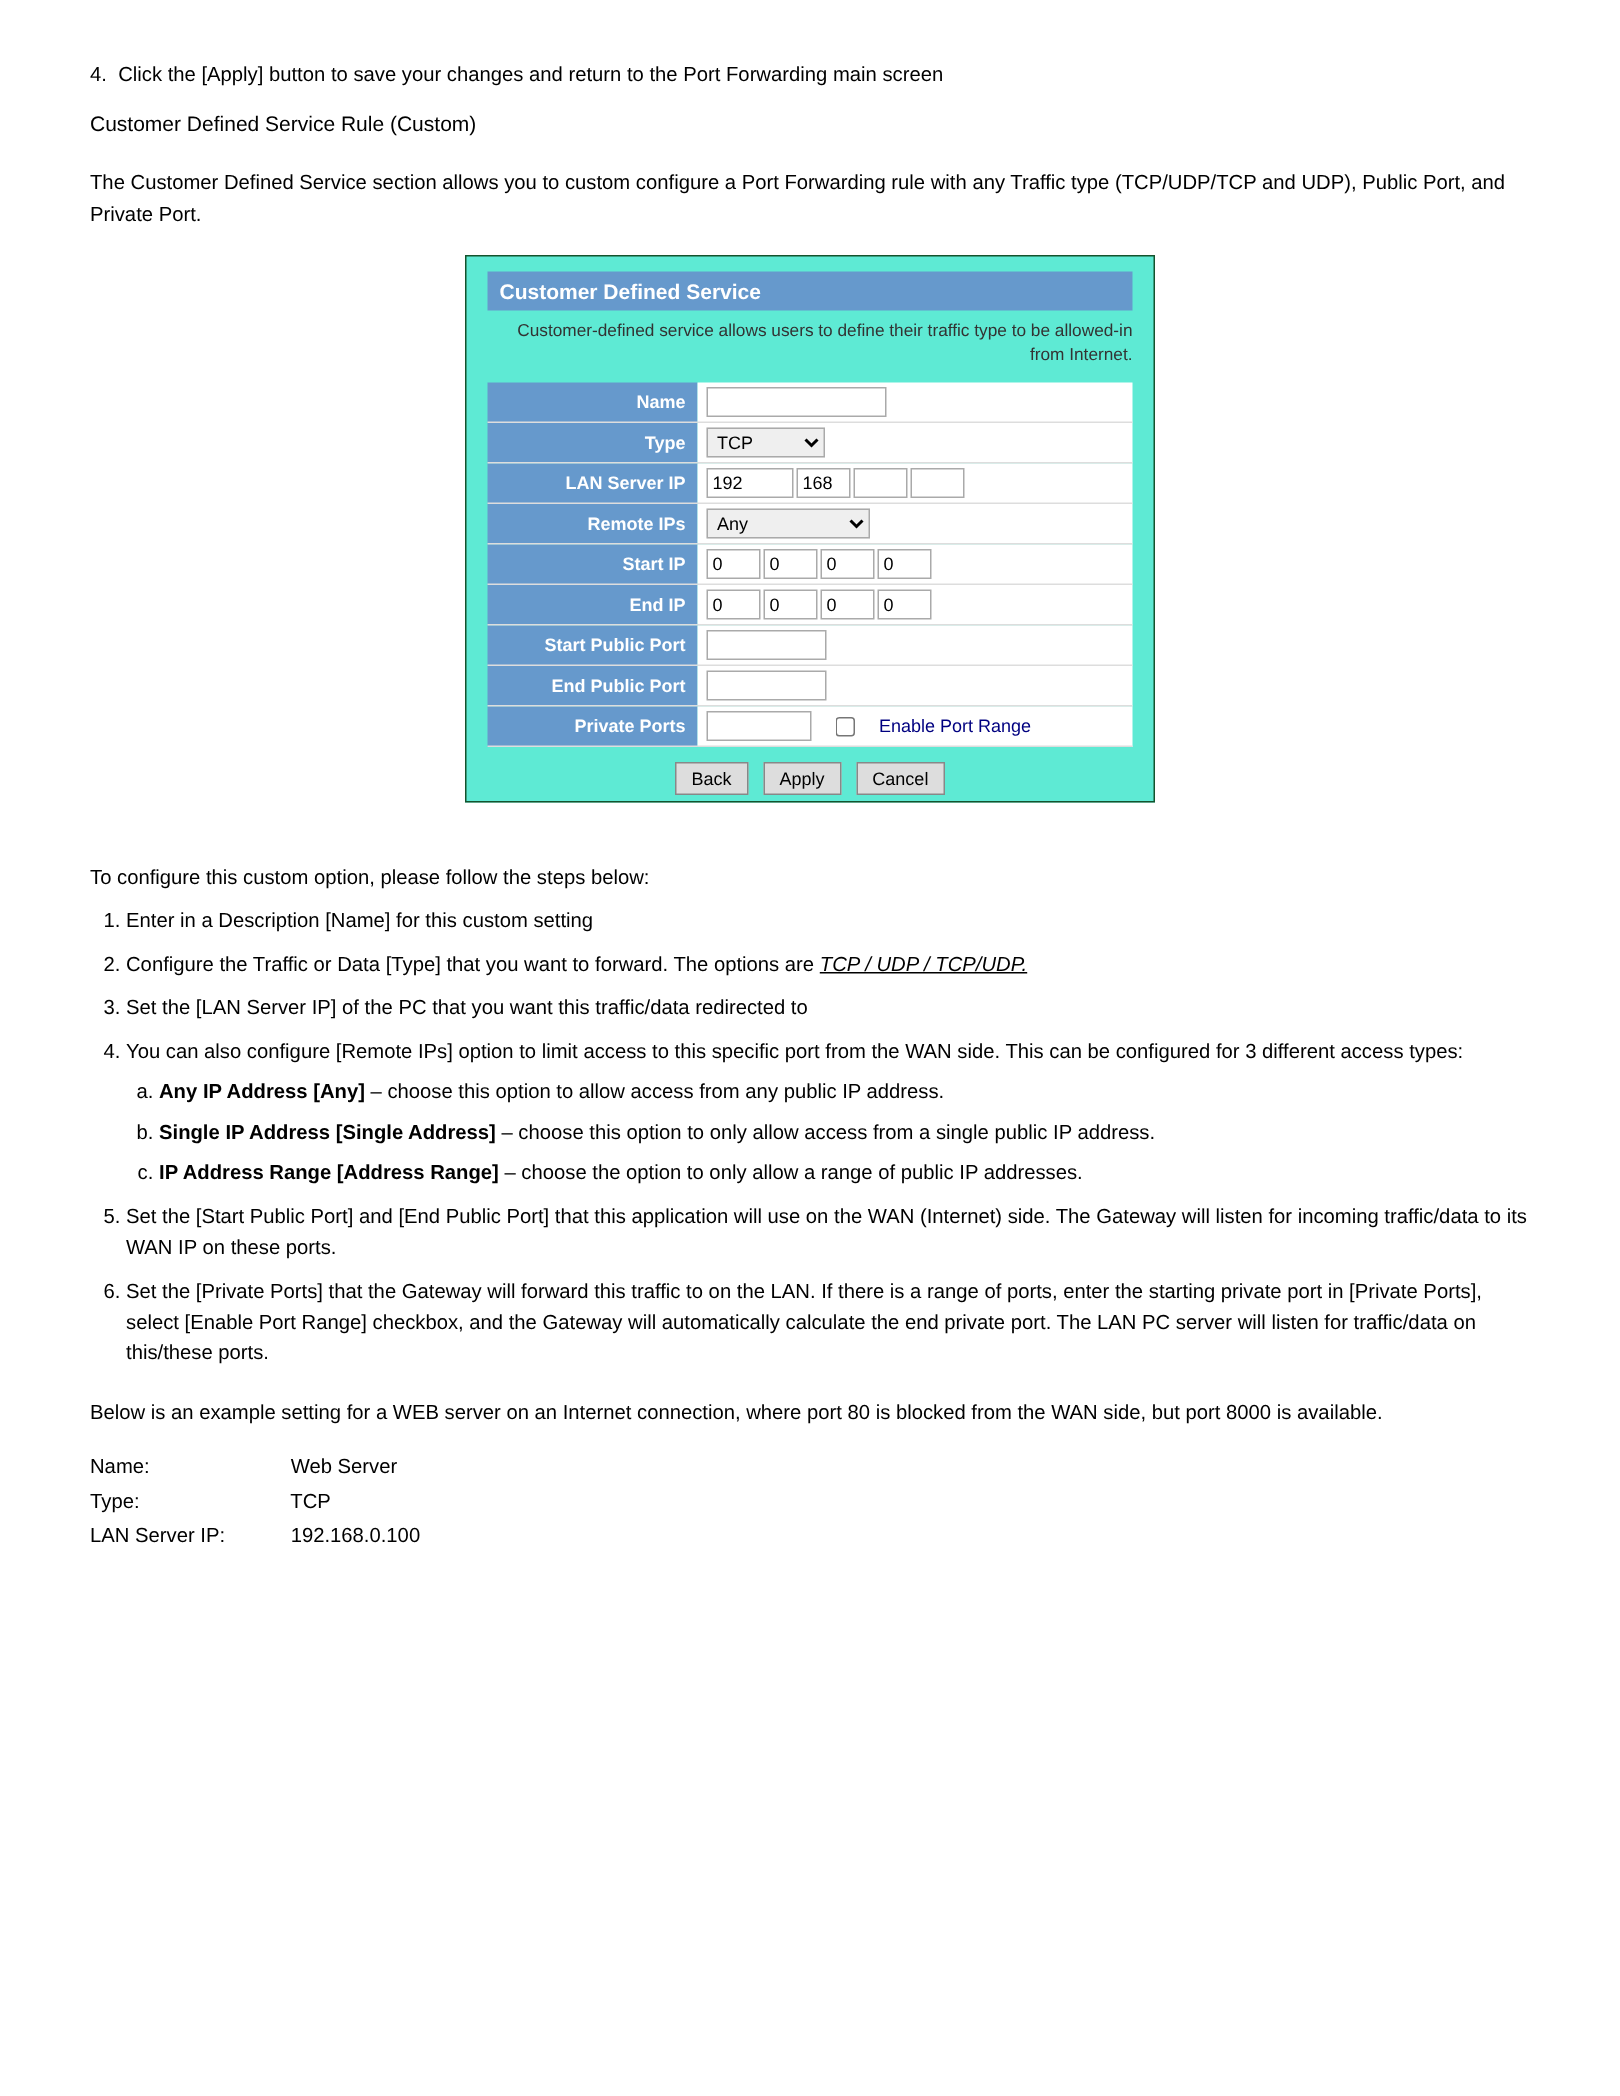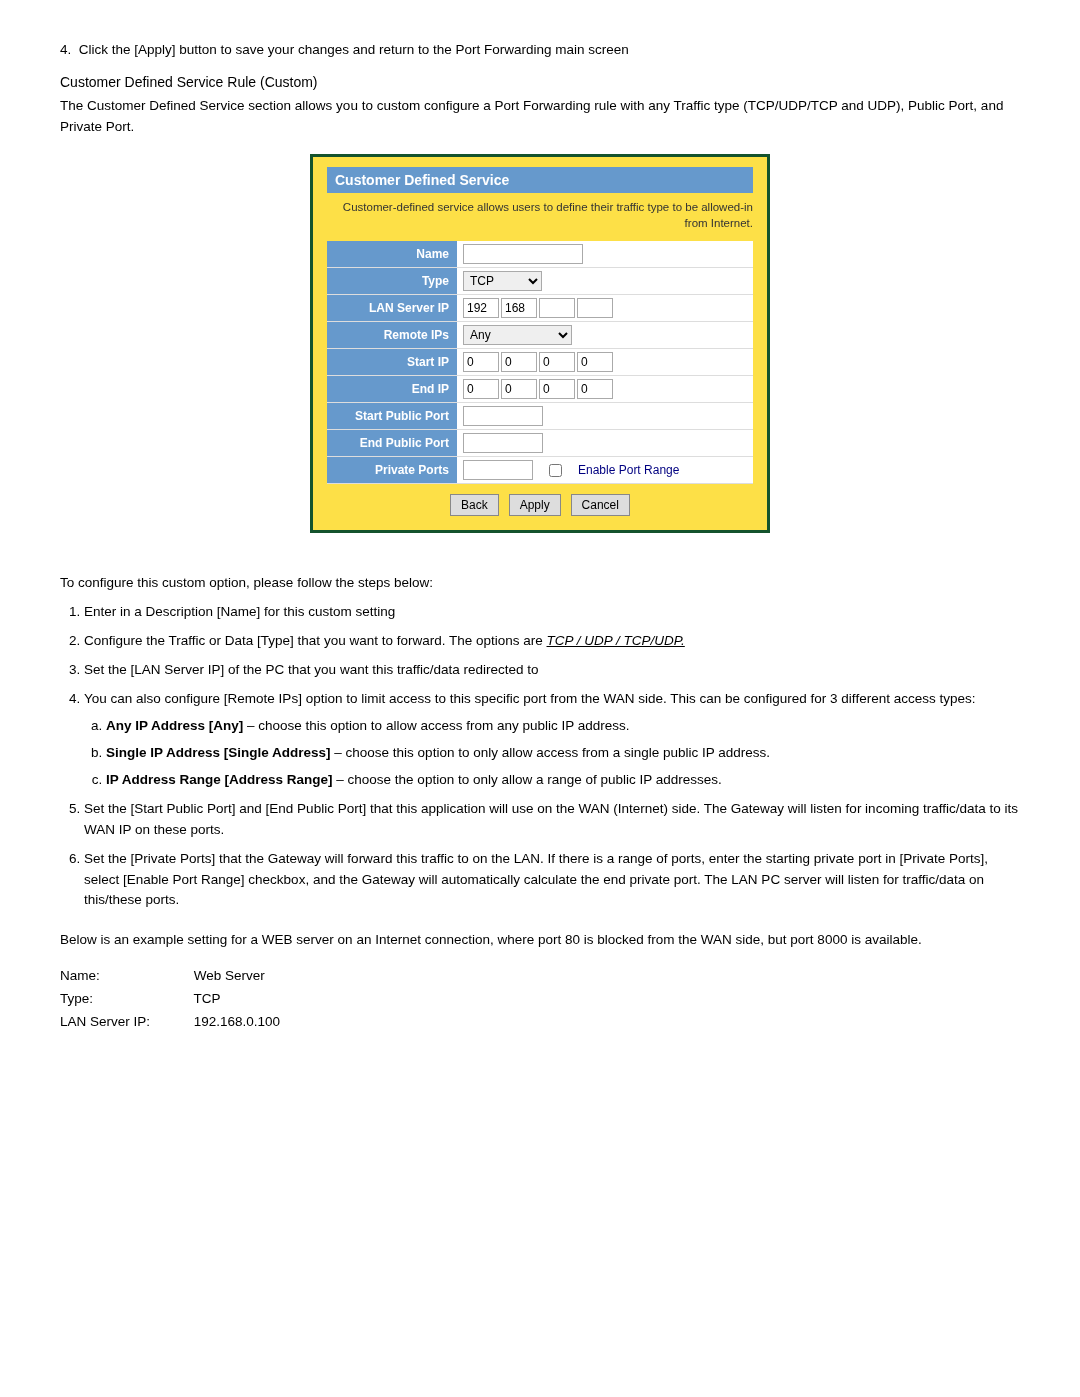"Customer Defined Service Rule (Custom)" .intro-title { margin-bottom: 6px -> 22px }
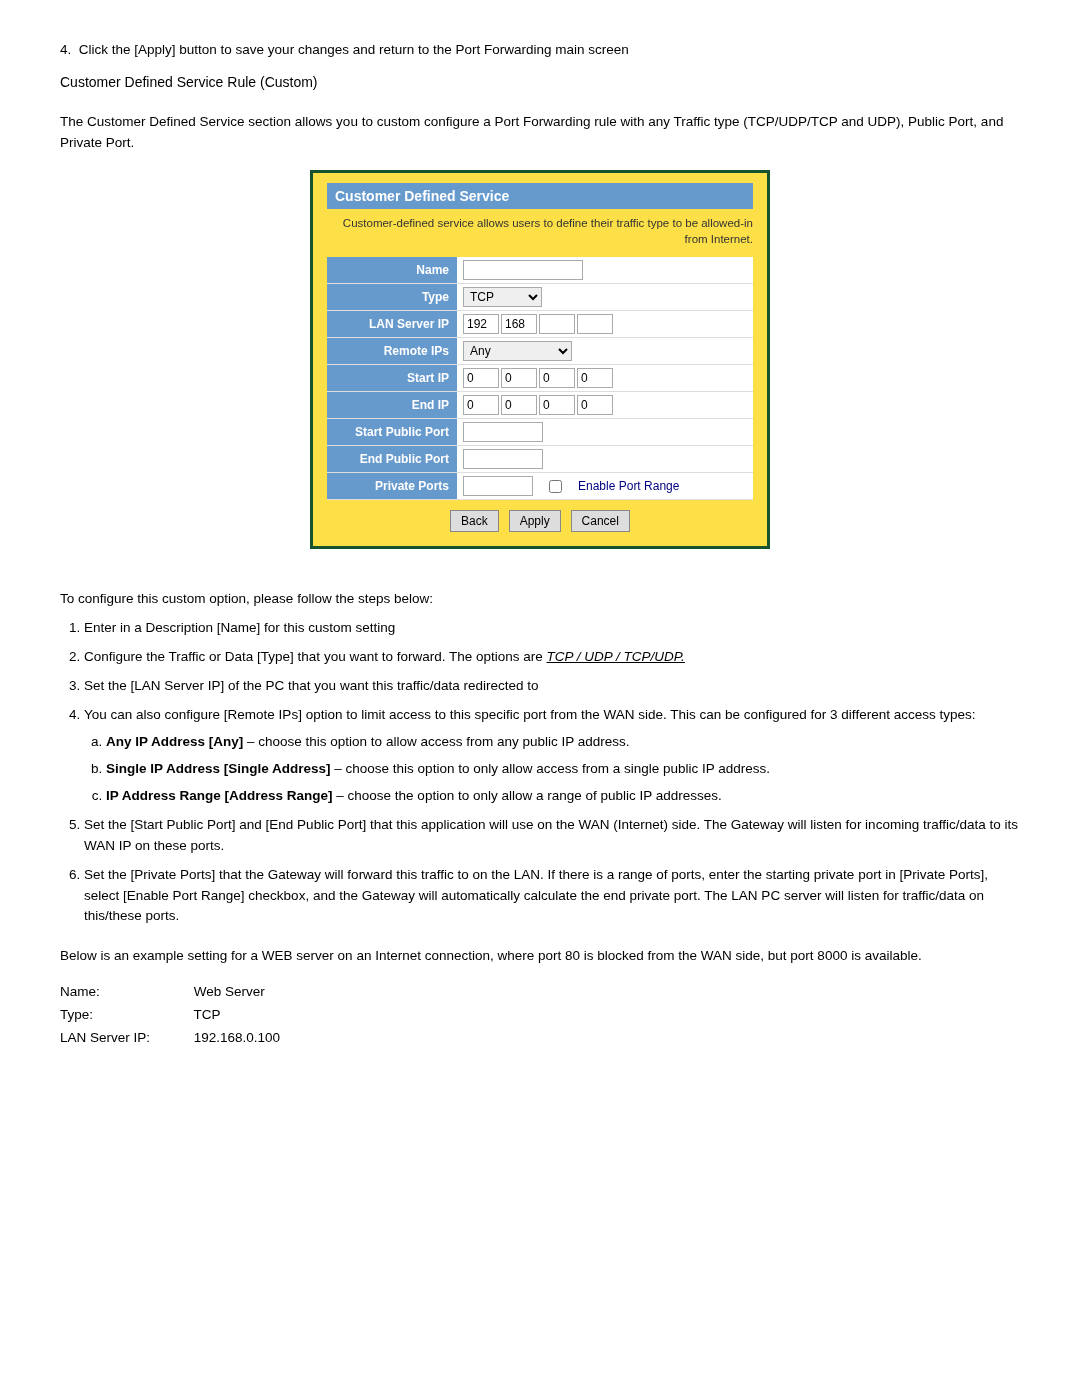"Customer Defined Service" .form-container { background: #fde047 -> #5eead4; border: 3px solid #14532d -> 1px solid #14532d; padding: 10px 14px 14px 14px -> 10px 14px 4px 14px }
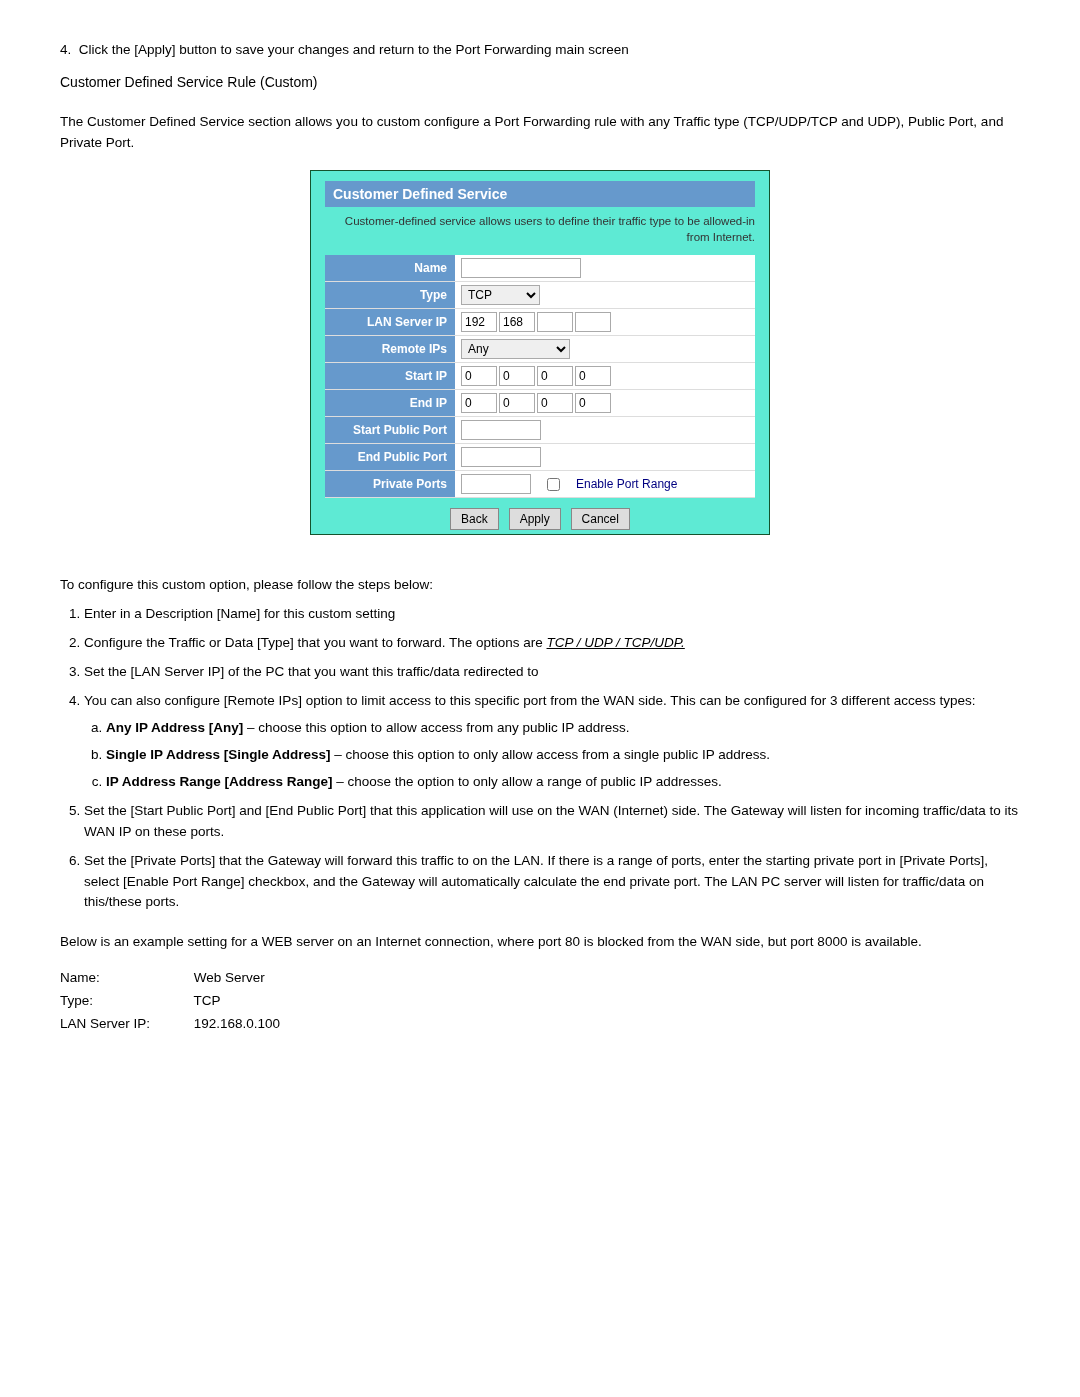"Name" .form-table tr td:first-child { width: 130px -> 140px }
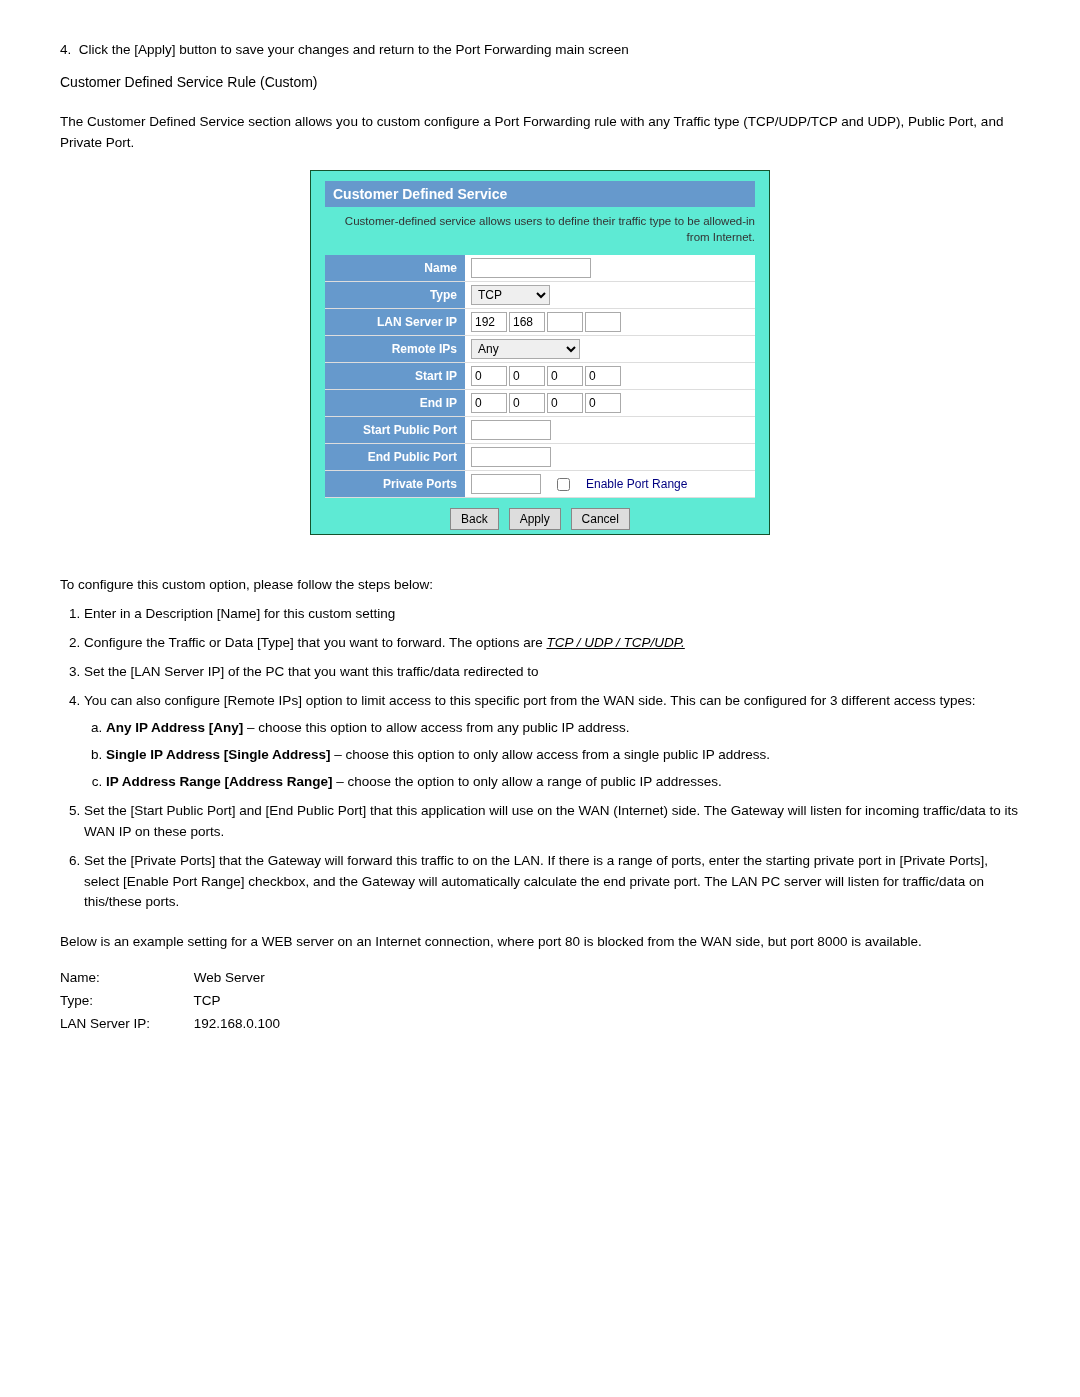"192" input { width: 36px -> 58px }
